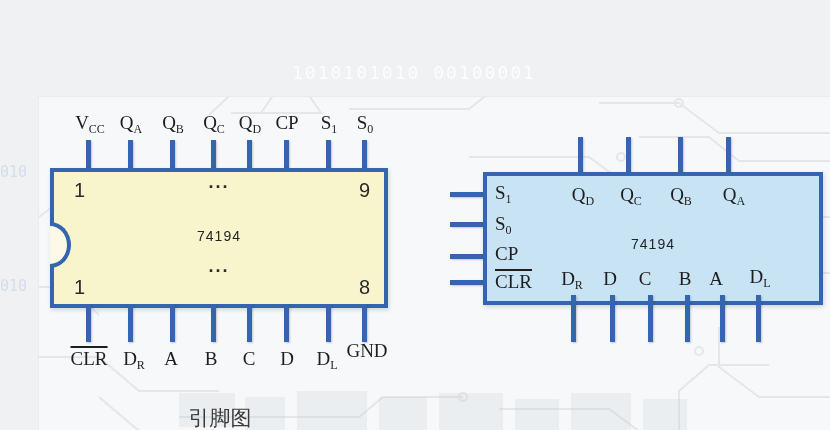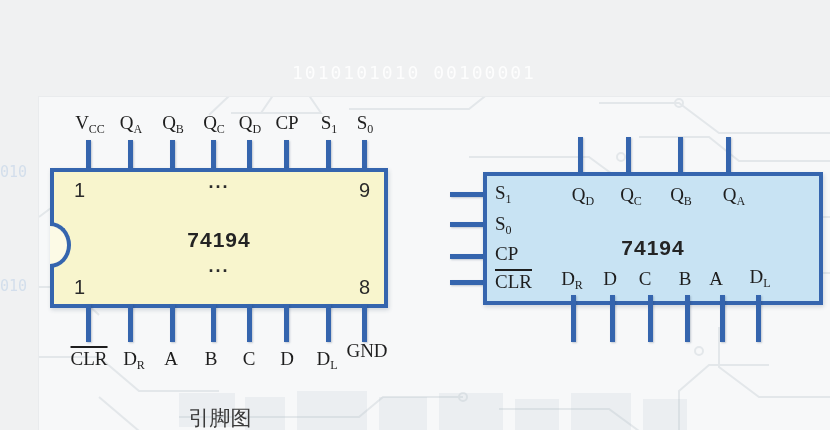"74194" .partnum { font-size: 21px -> 14px; font-weight: bold -> normal }
